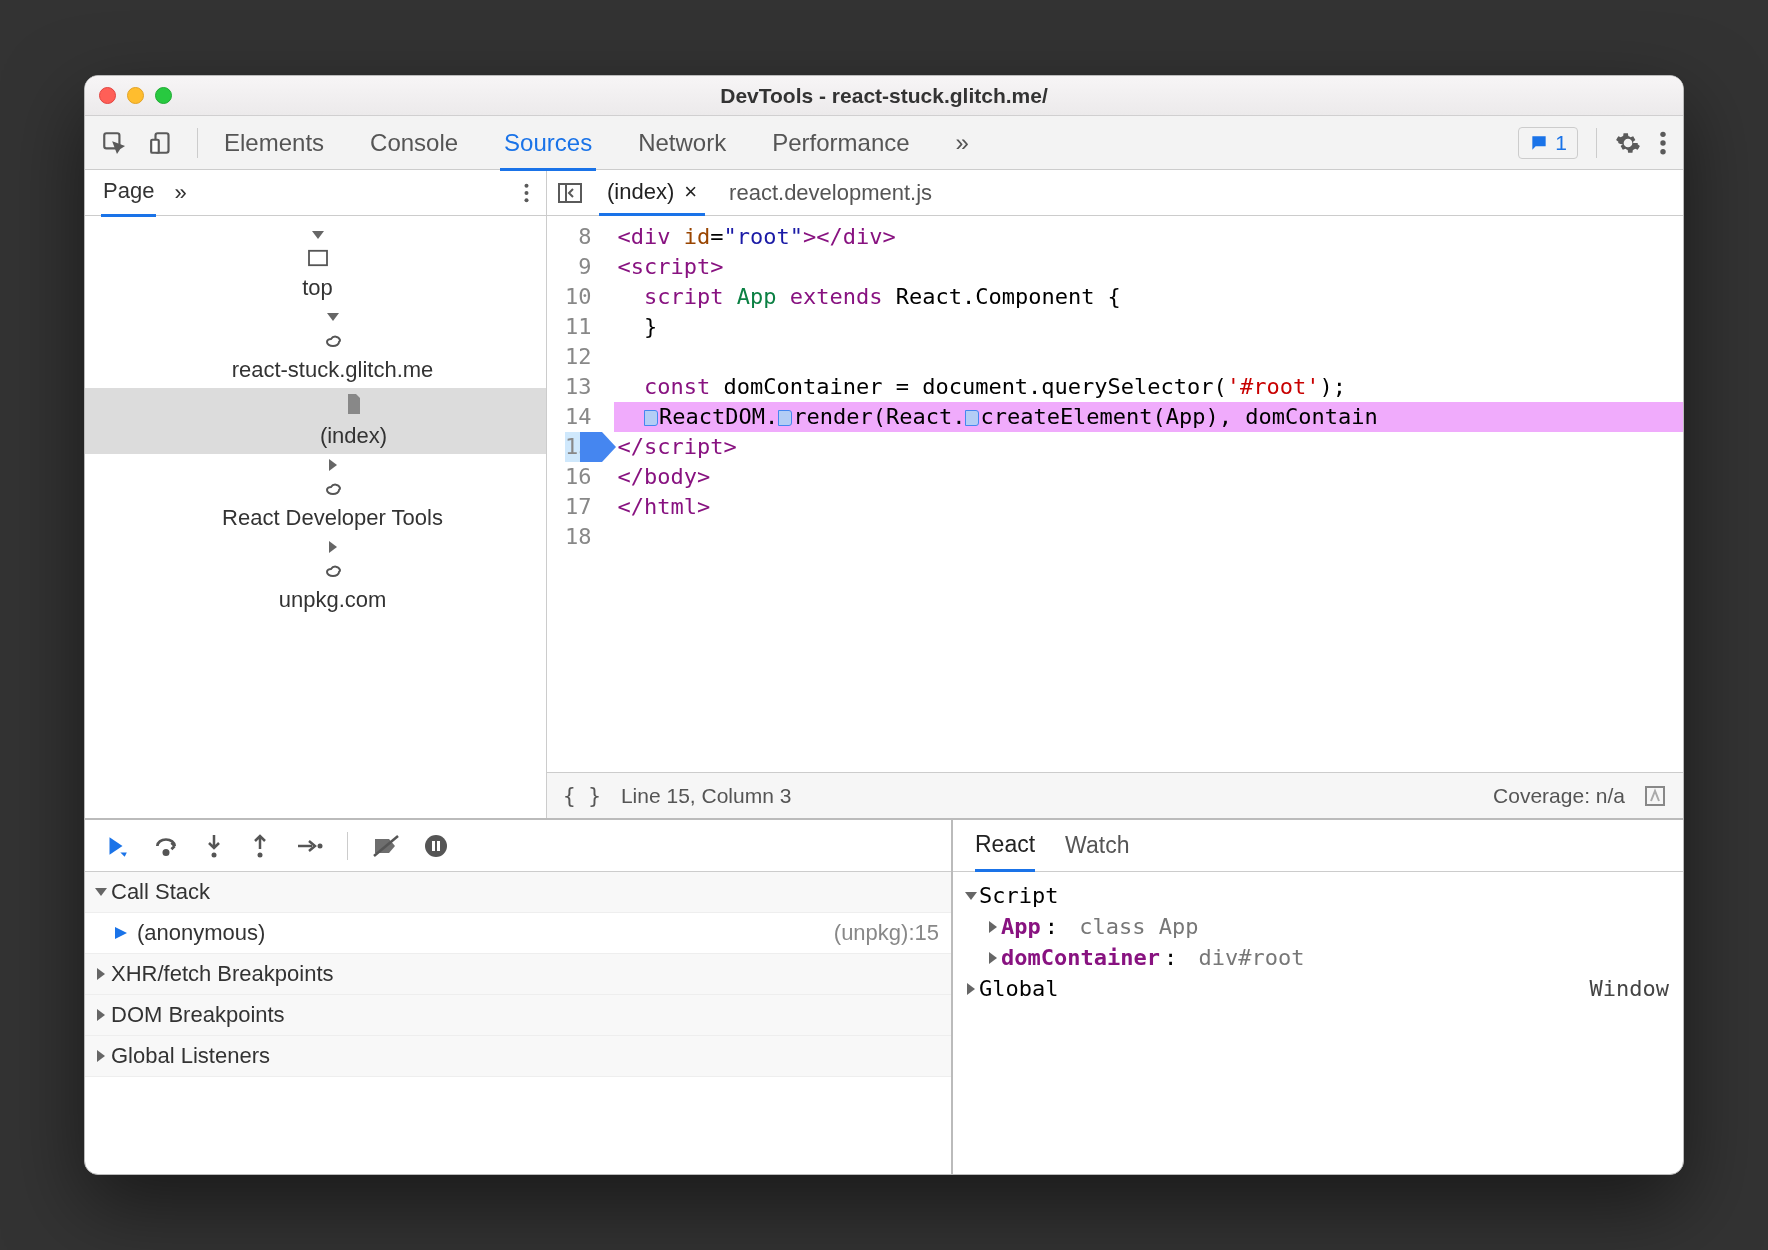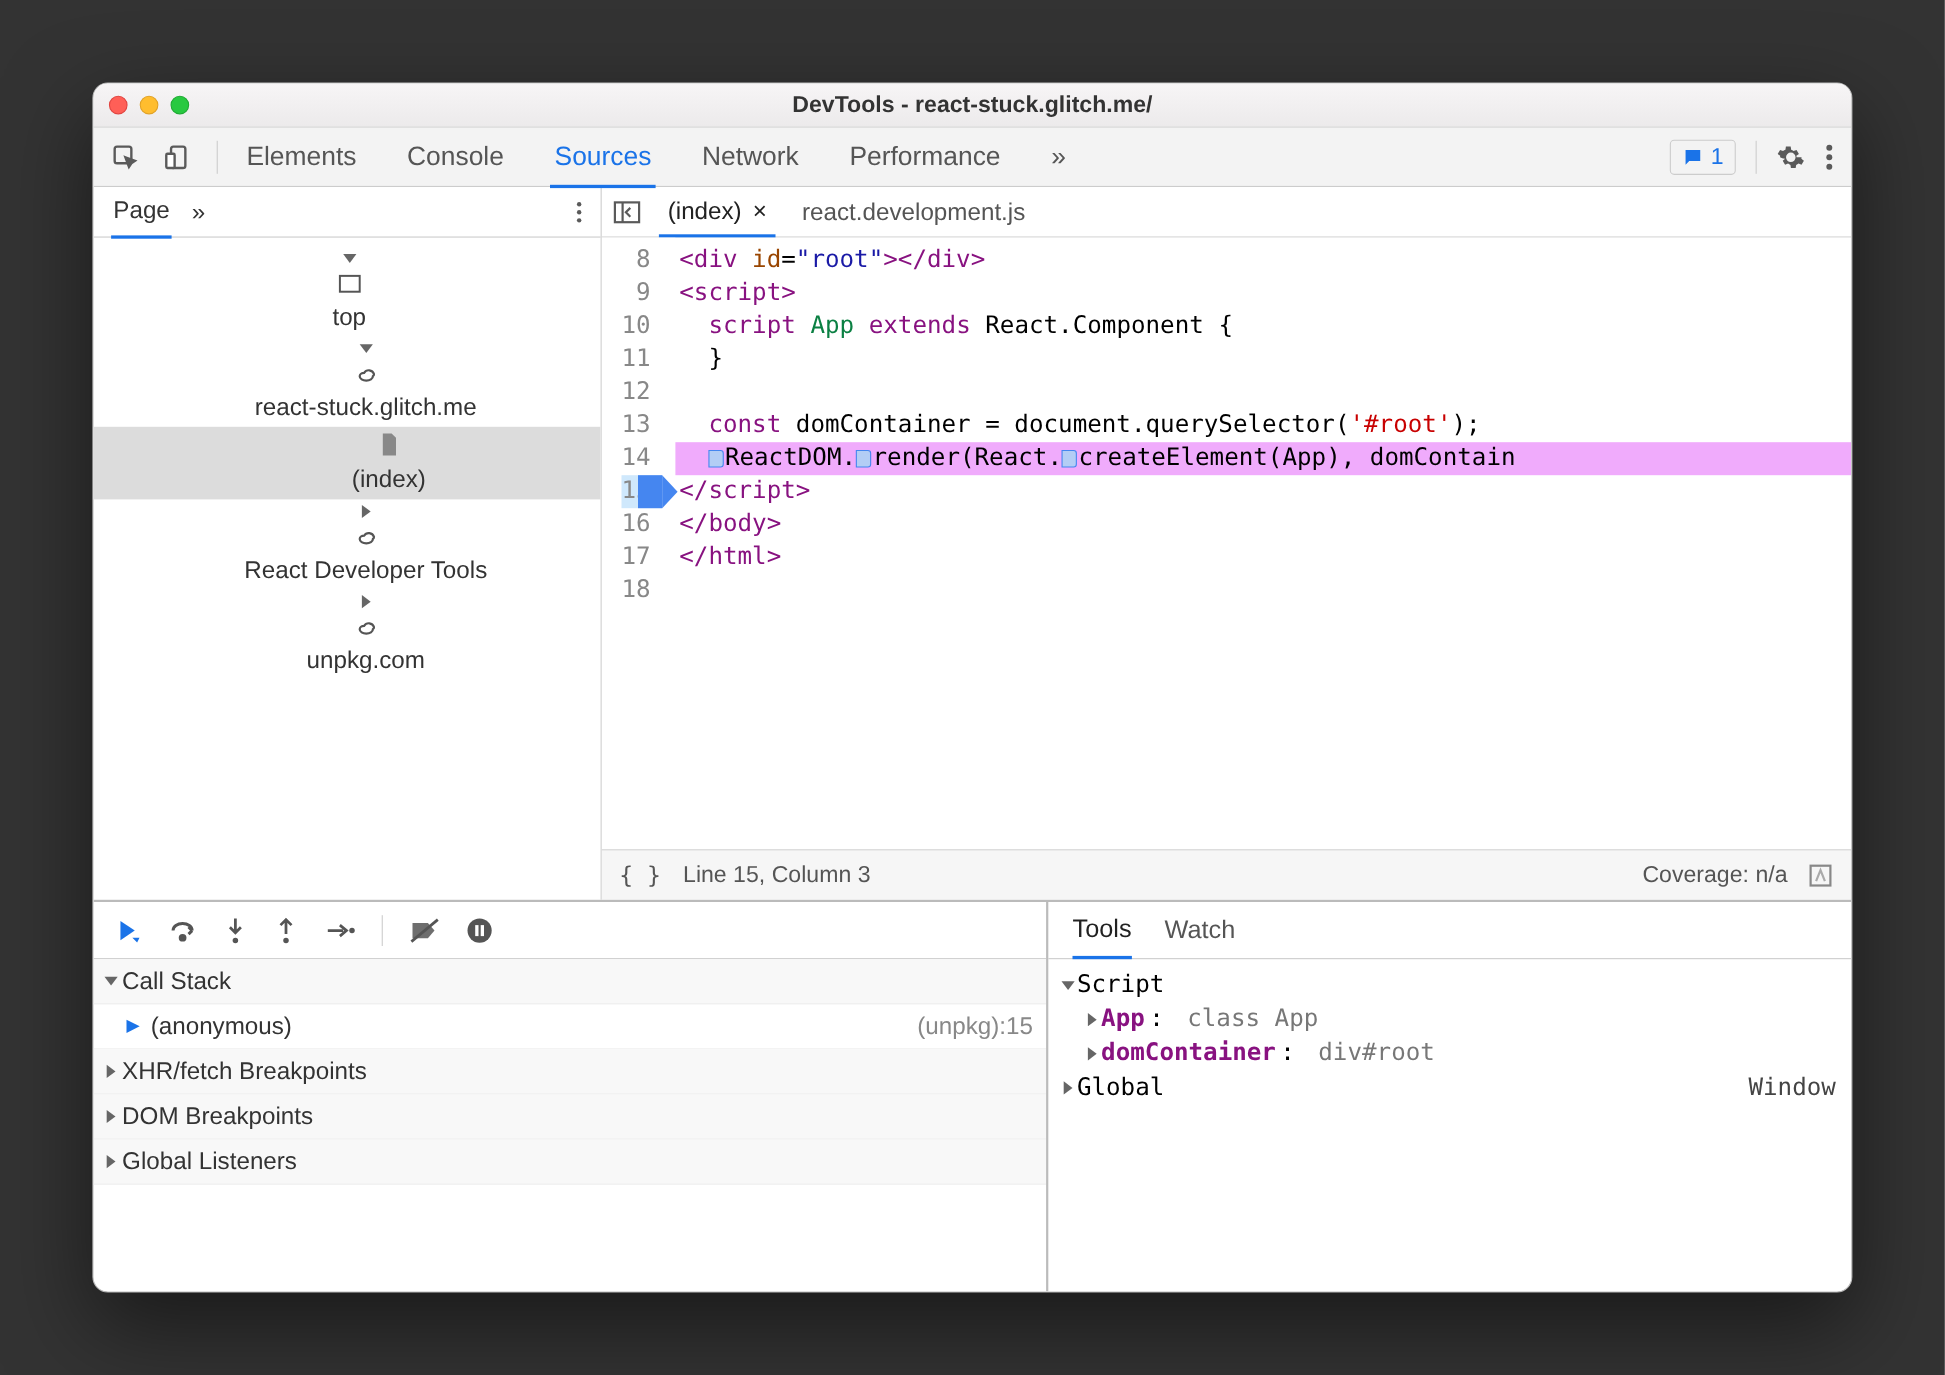"Tools" div.stab { text: Tools -> React }
